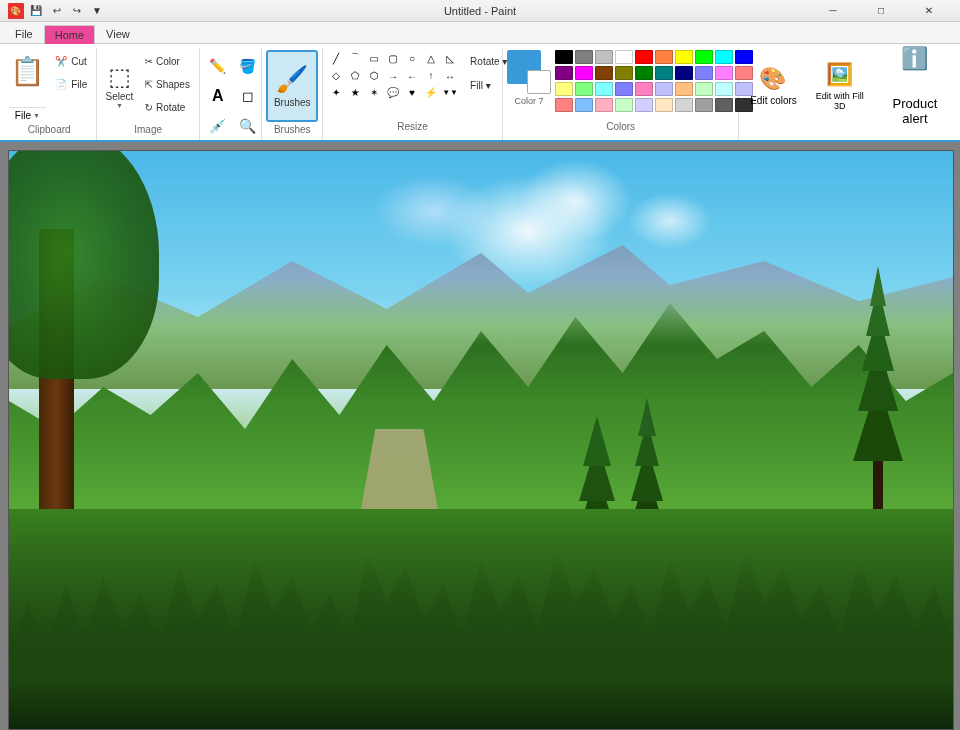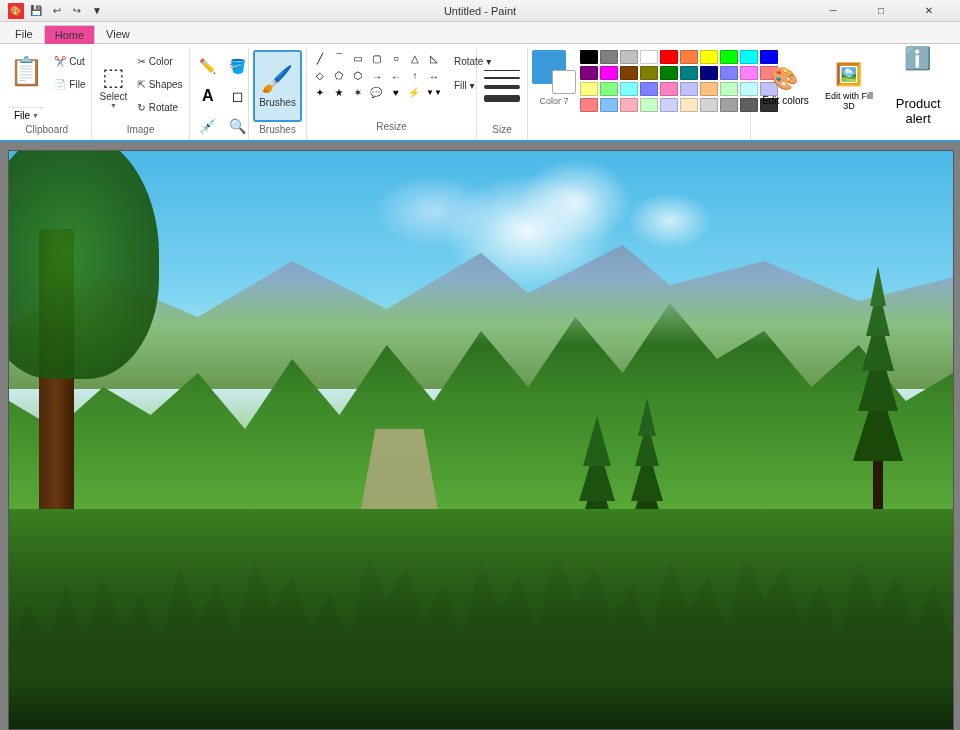"Size" div.ribbon-group { html: <div> <div> <div> <div> <div></div> <div></div> <div></div> <div></div> </div> </div> </div> <div>Size</div> </div> -> none }
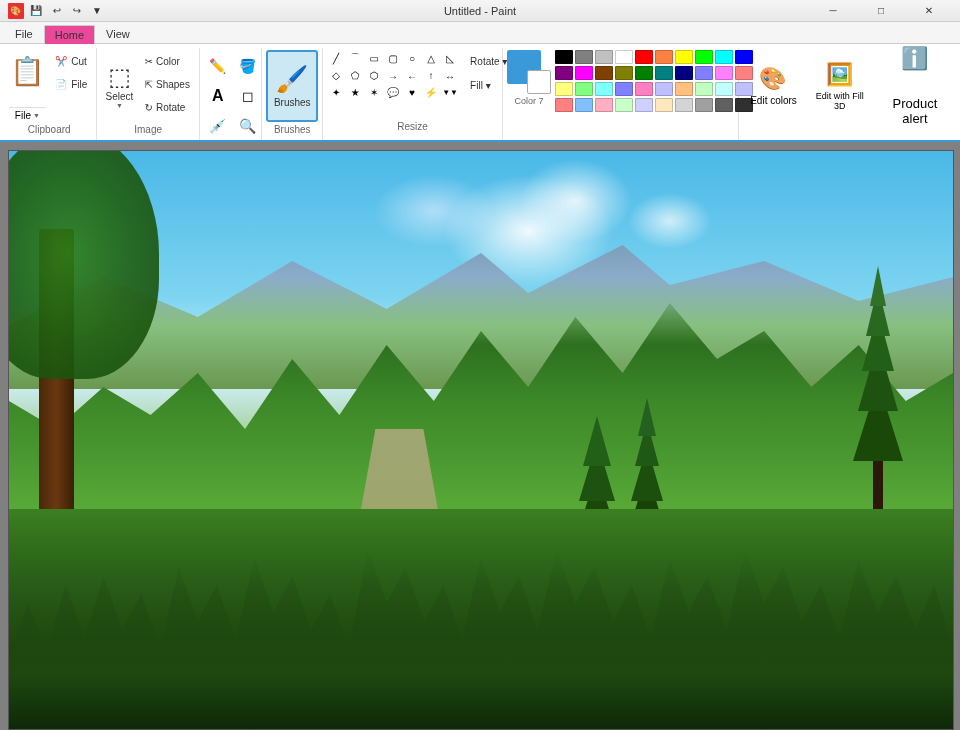"Colors" div.group-label { html: none -> <div>Colors</div> }
